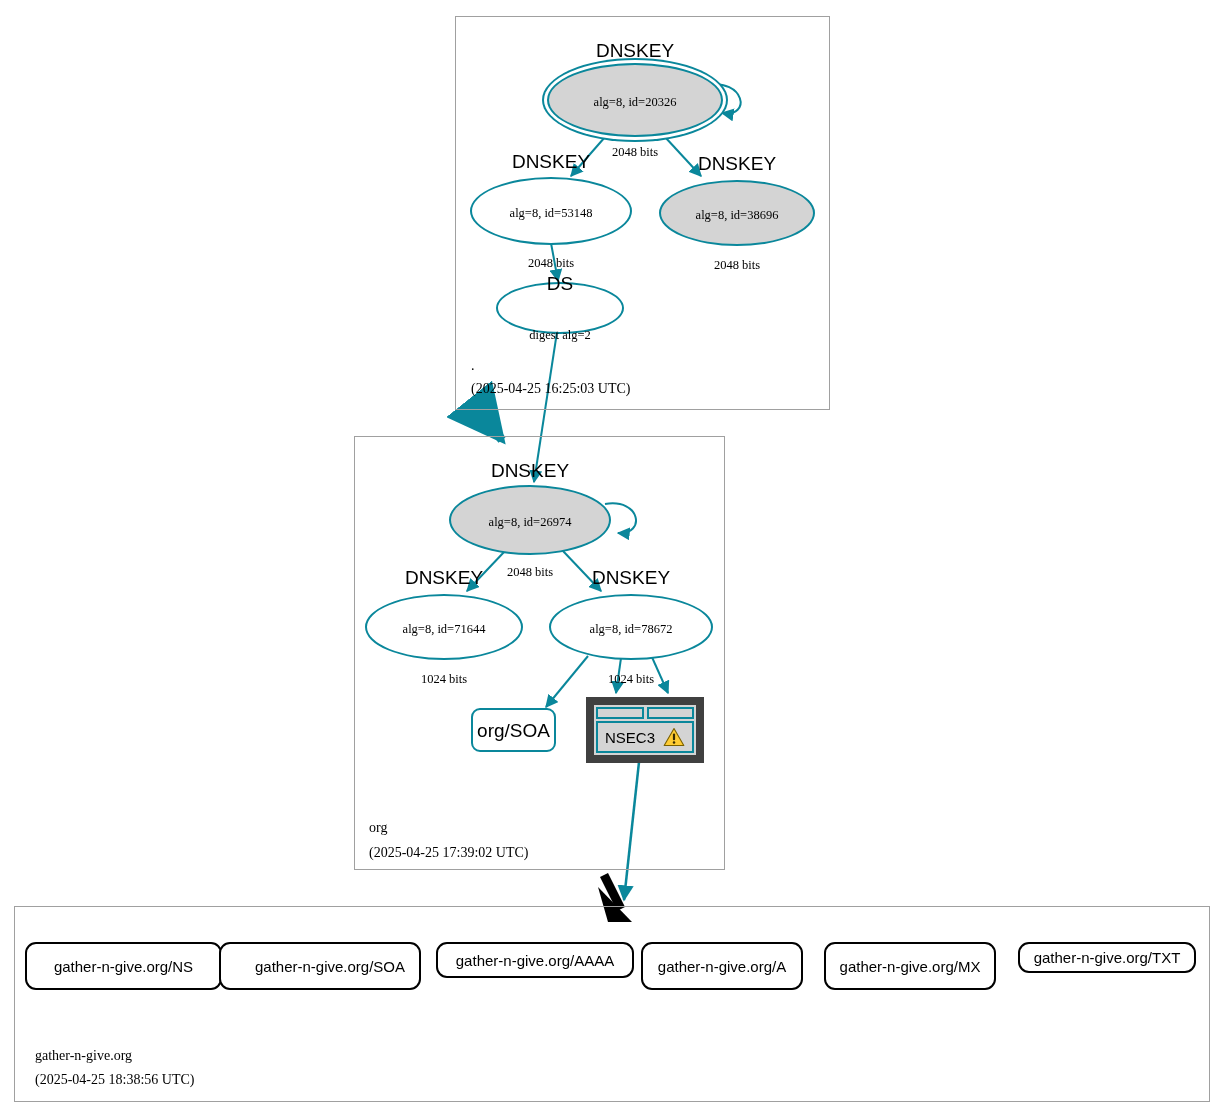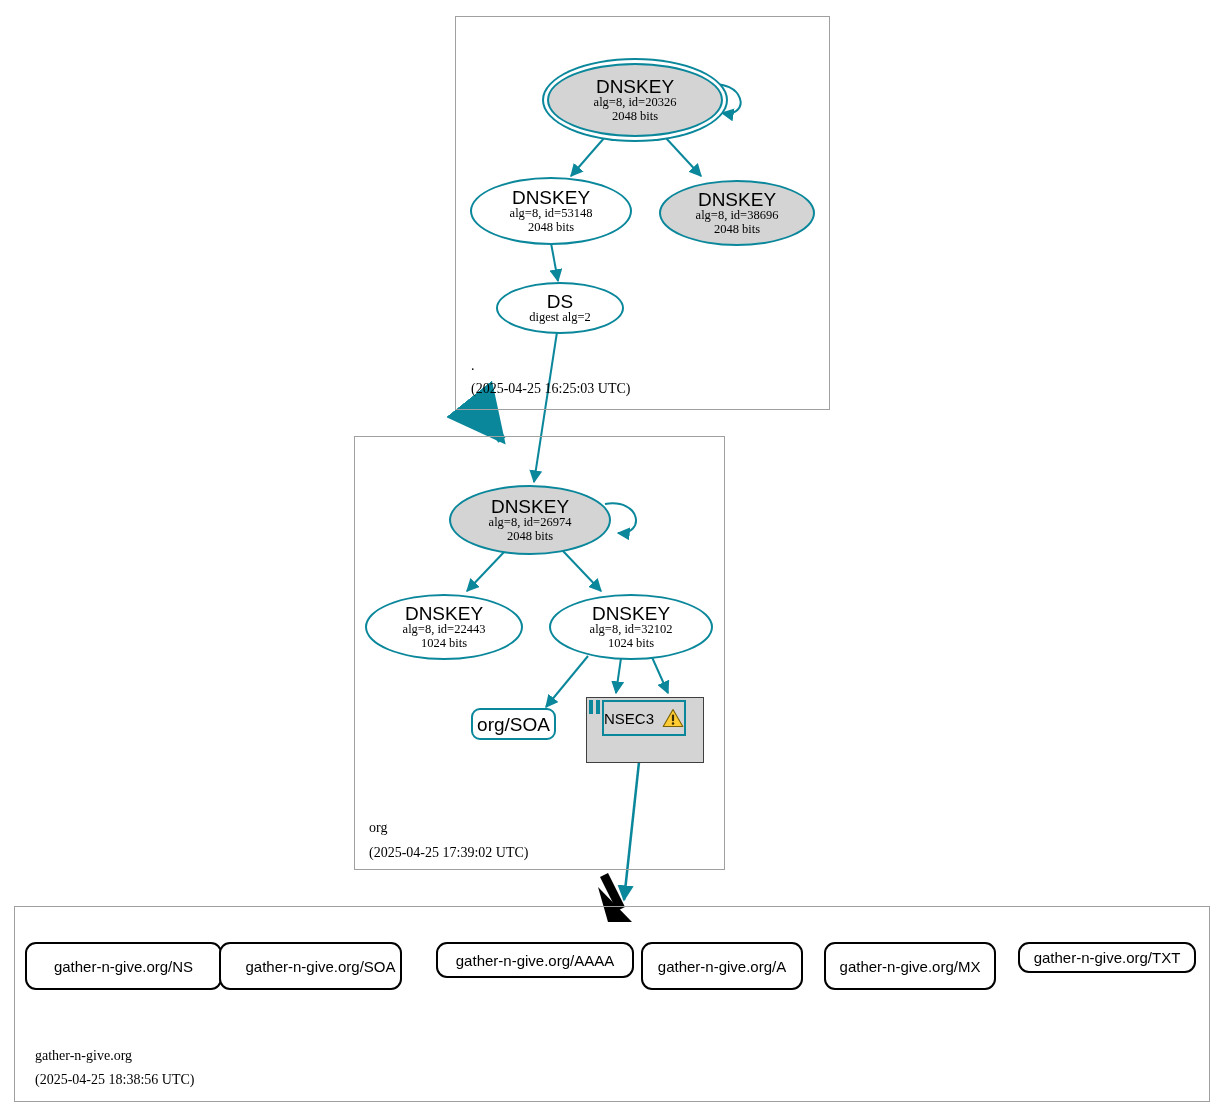"alg=8, id=20326" .node .t2, .node .t3 { margin-top: none -> 36px }
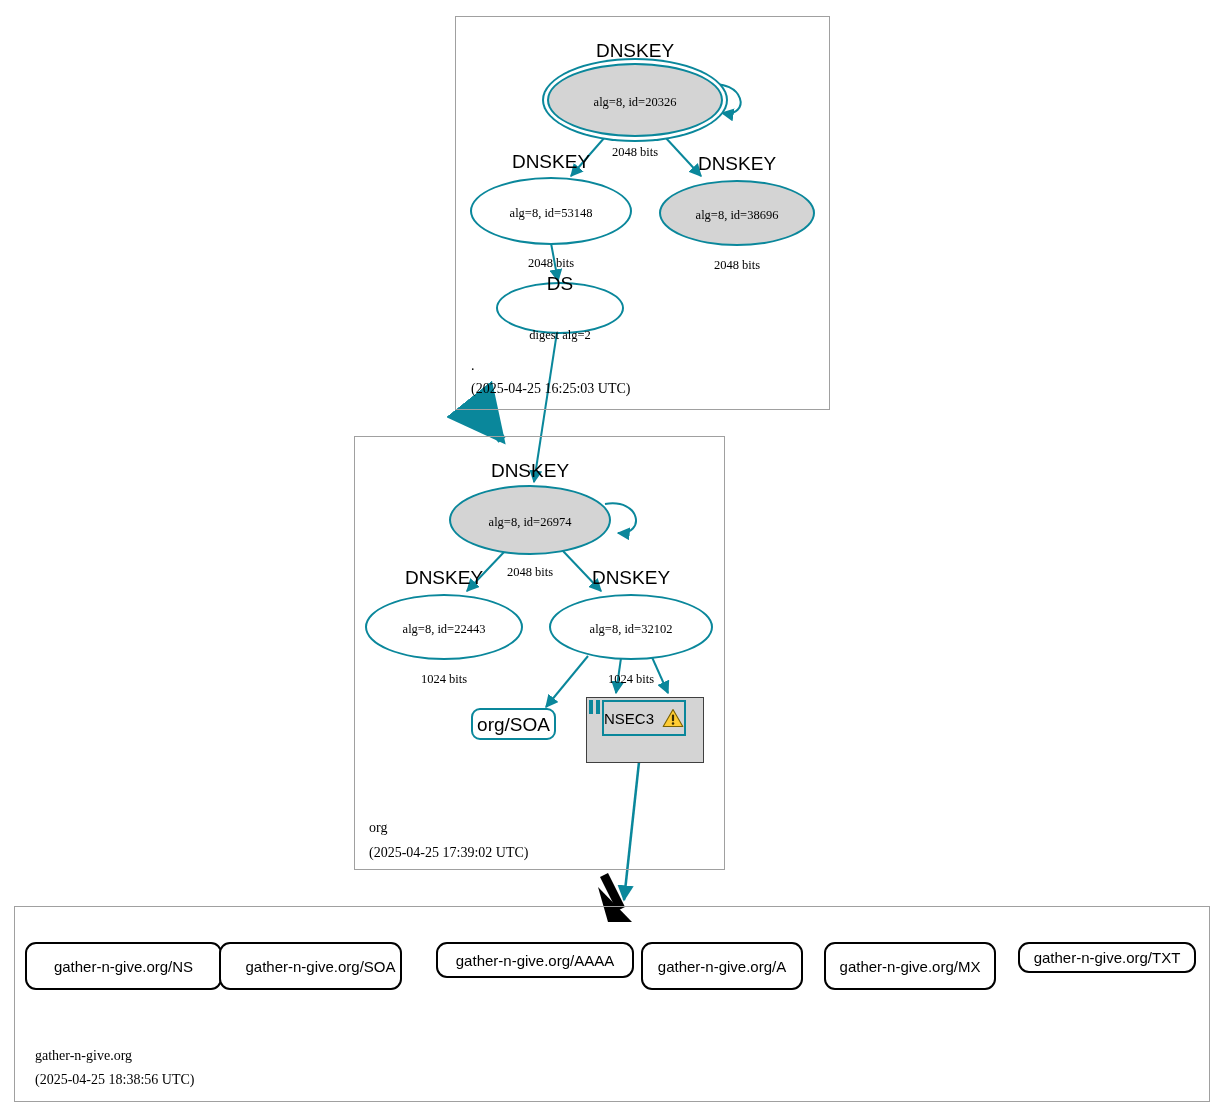"alg=8, id=22443" div.t2 { text: 22443 -> 71644 }
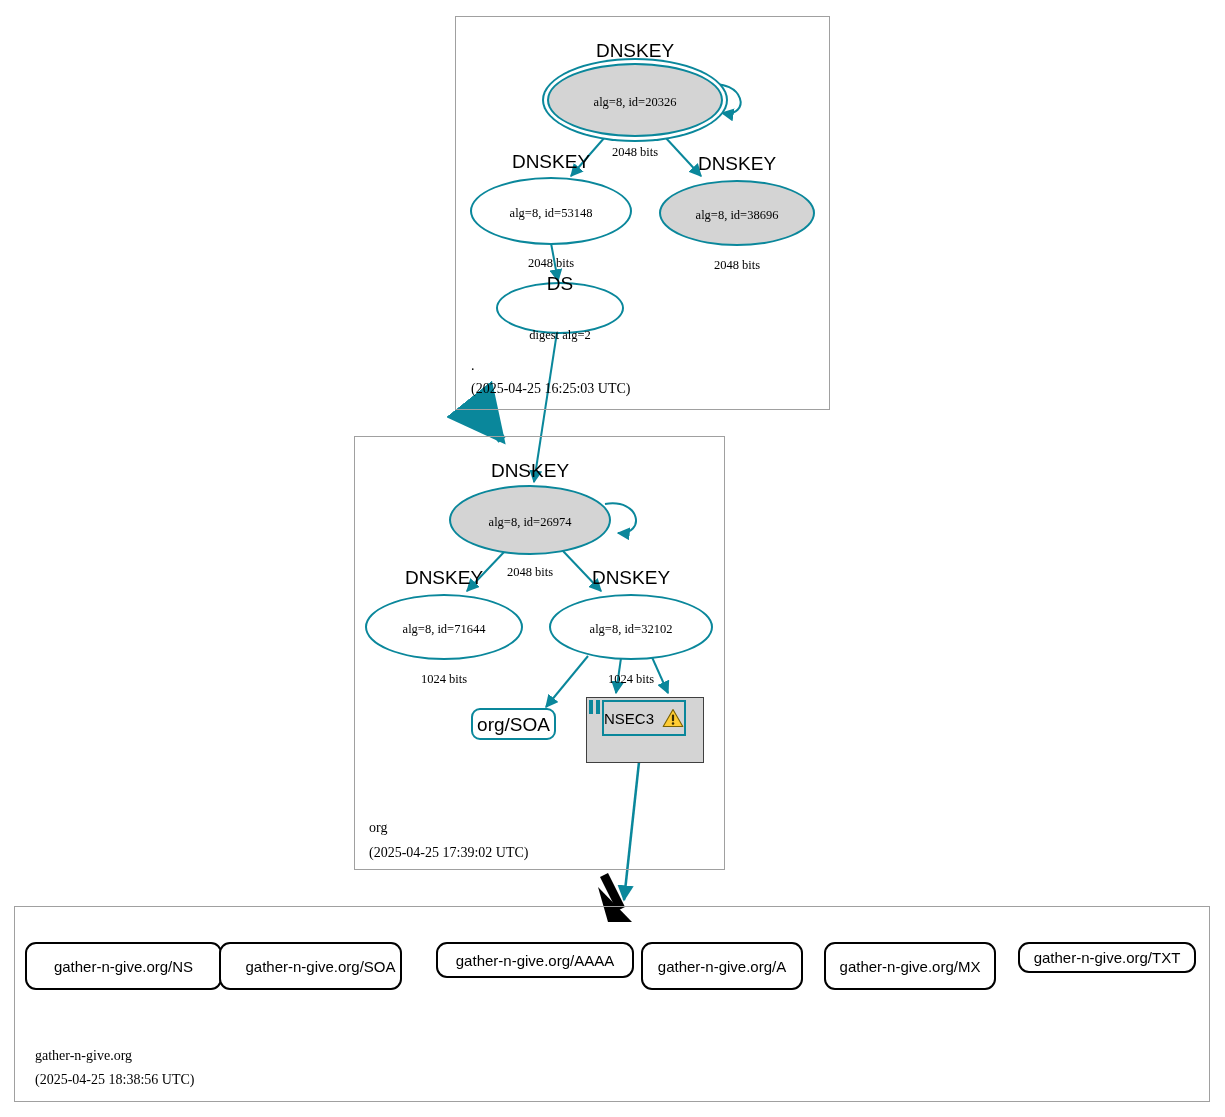"alg=8, id=32102" div.t2 { text: 32102 -> 78672 }
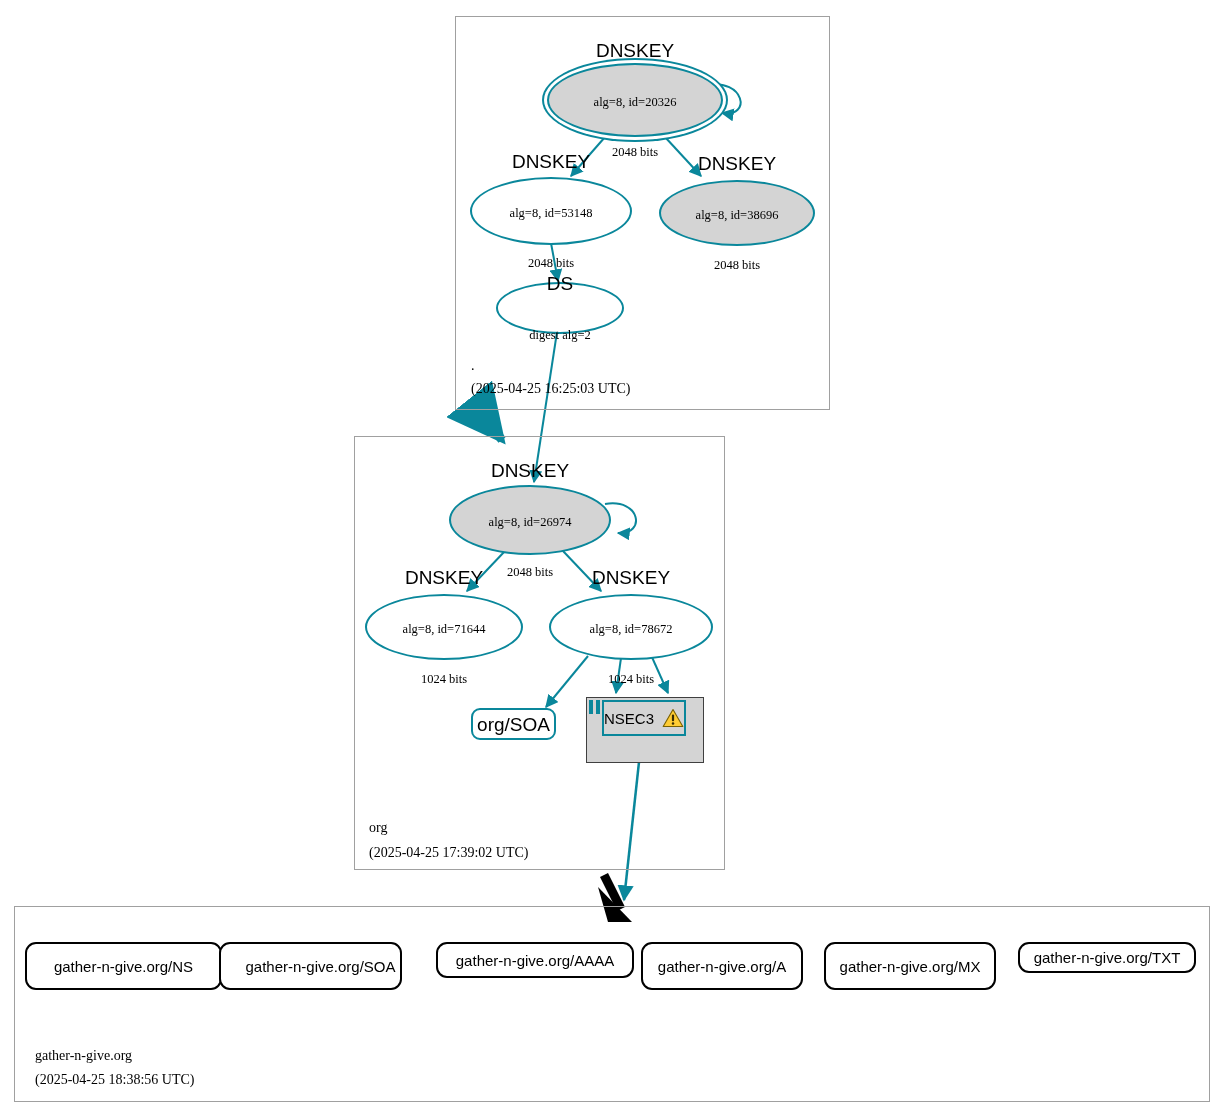"org/SOA" div.node { height: 32px -> 44px }
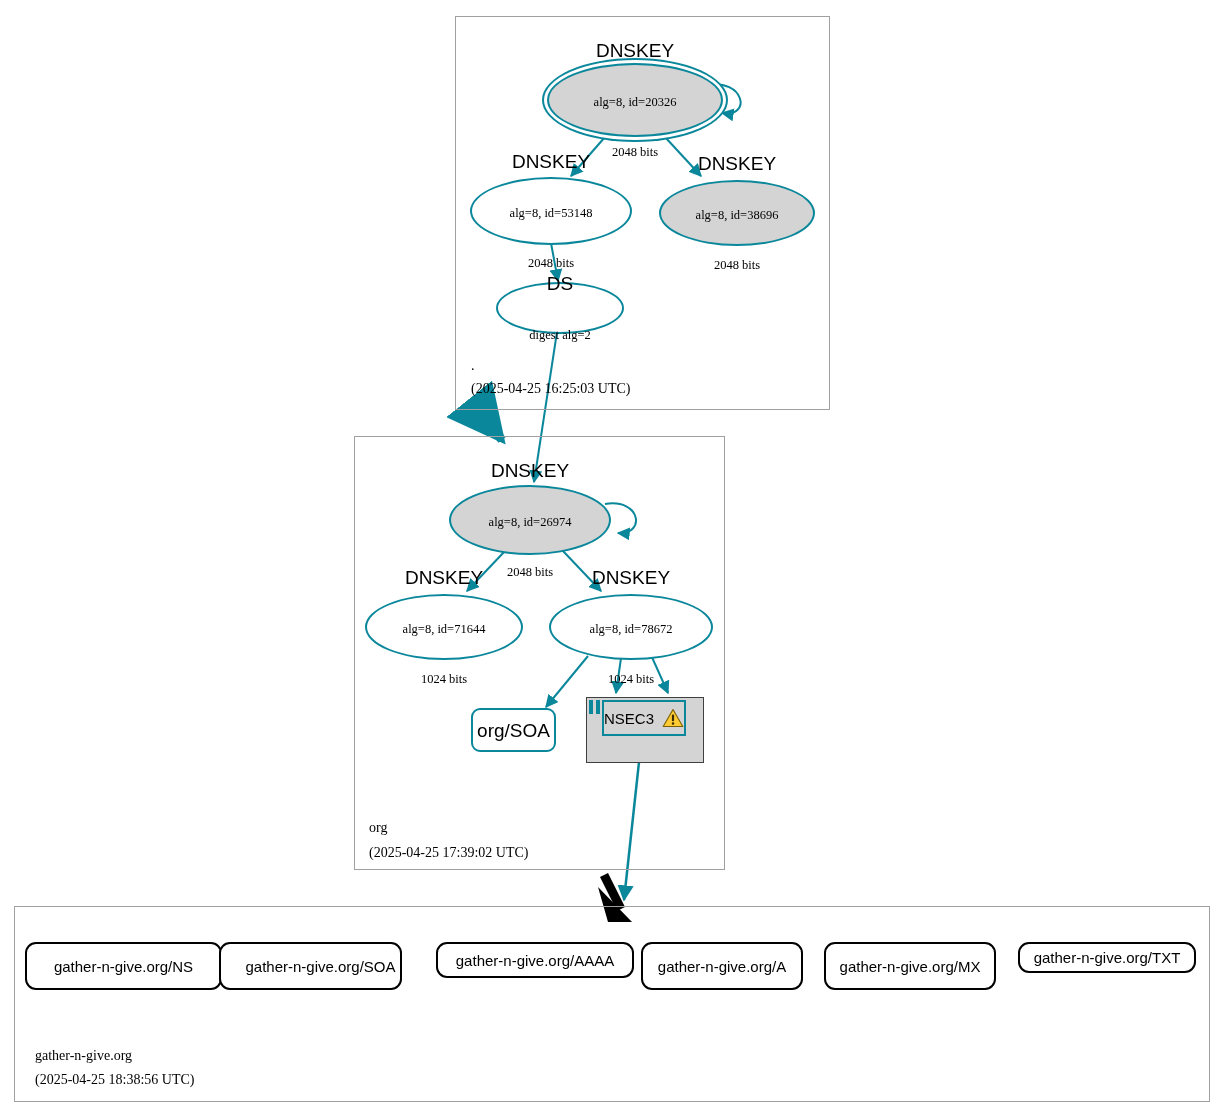"NSEC3" .nsec3-table { border: 1px solid #404040 -> 8px solid #404040; flex-direction: none -> column }
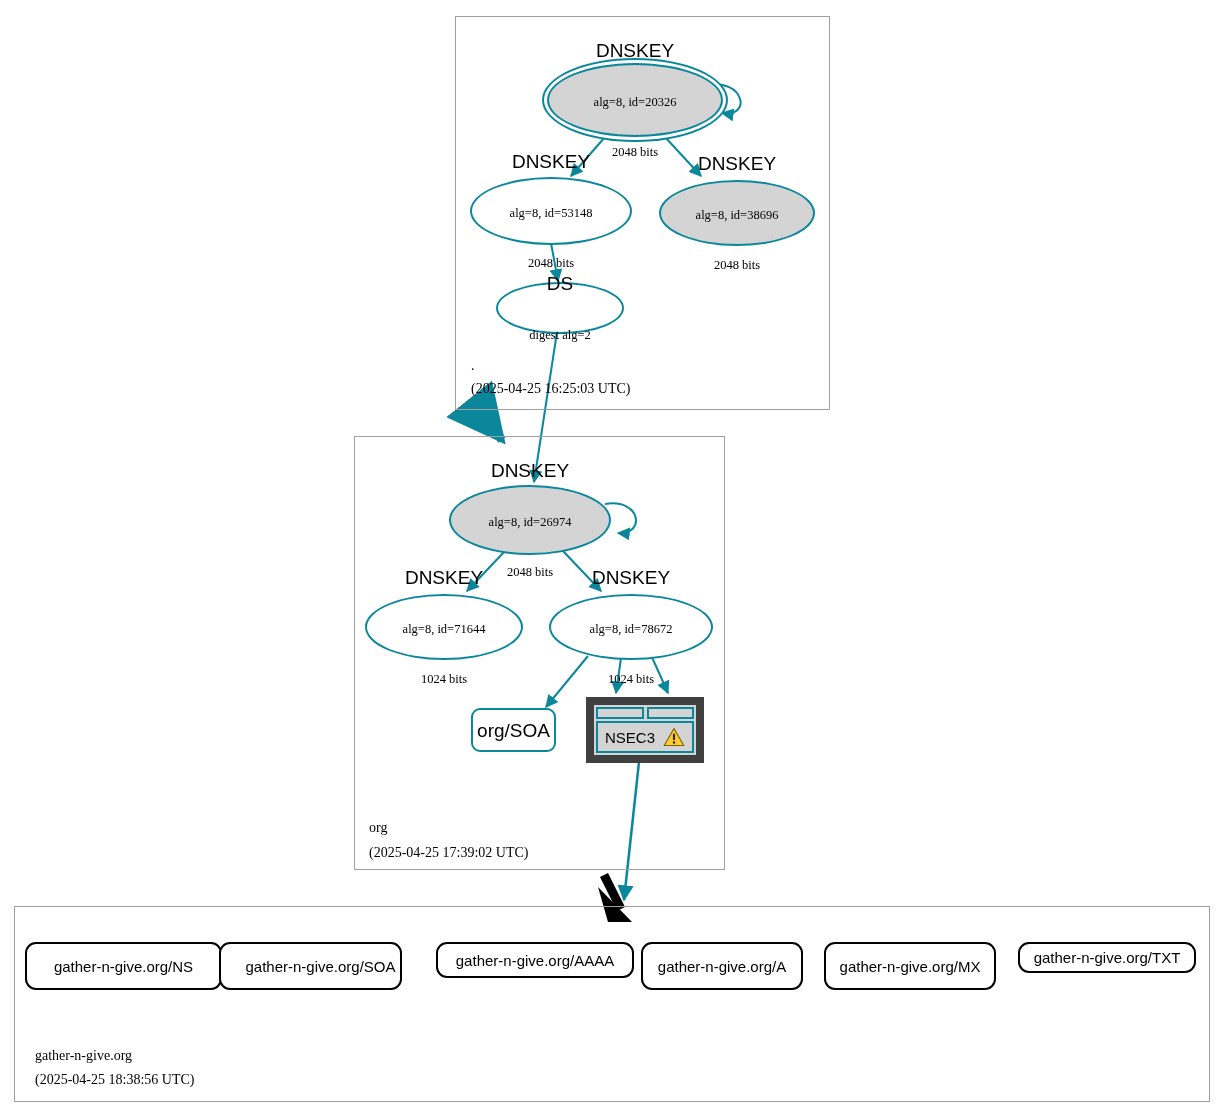"gather-n-give.org/SOA" div.node { width: 183px -> 202px }
